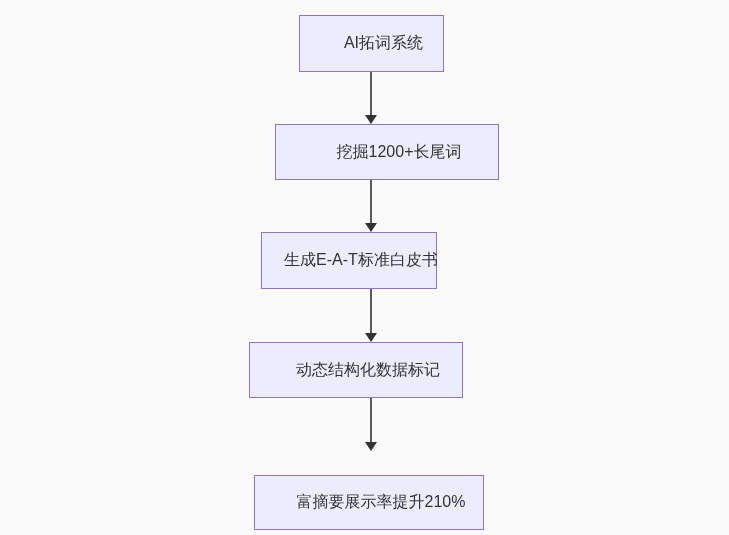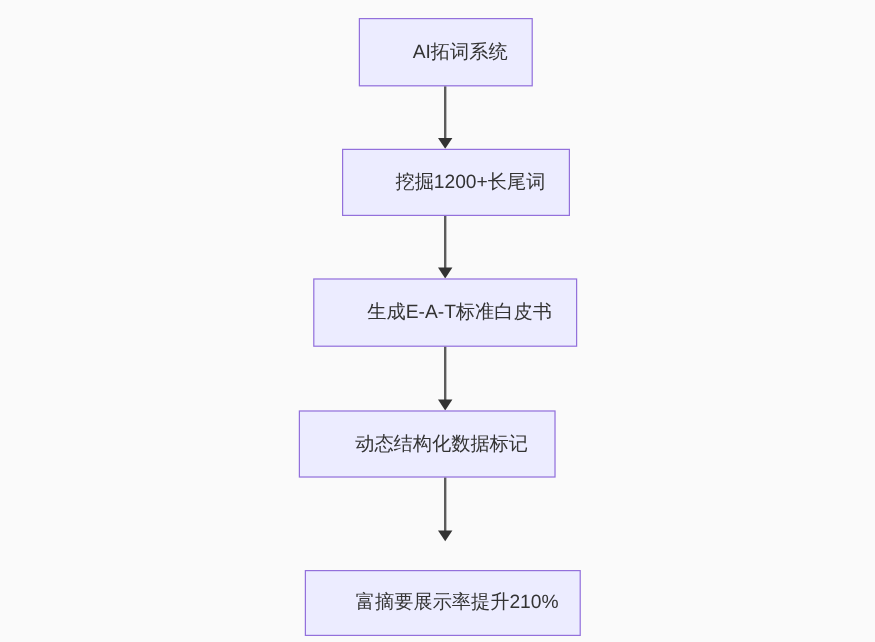"挖掘1200+长尾词" .n1 { left: 285px -> 275px; width: 190px -> 224px }
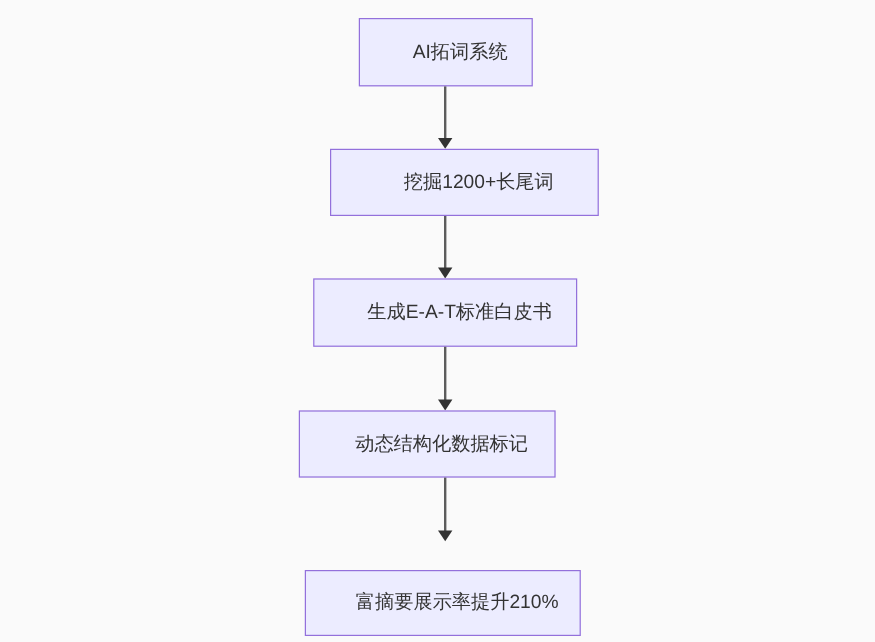"生成E-A-T标准白皮书" .n2 { width: 220px -> 176px }
